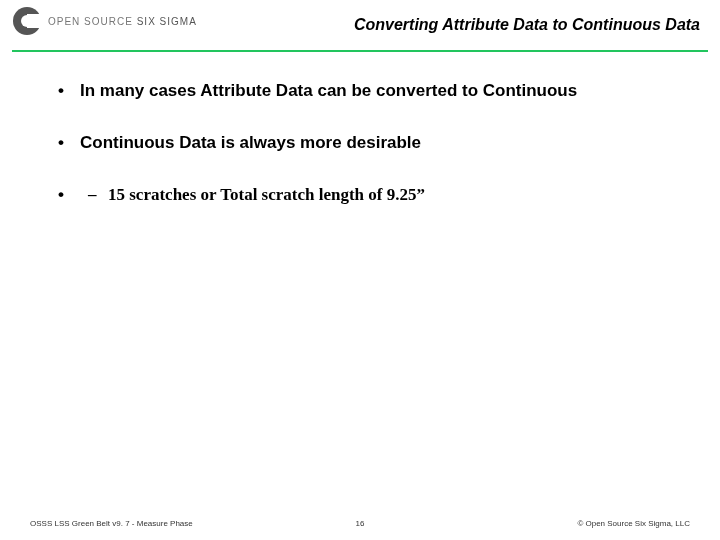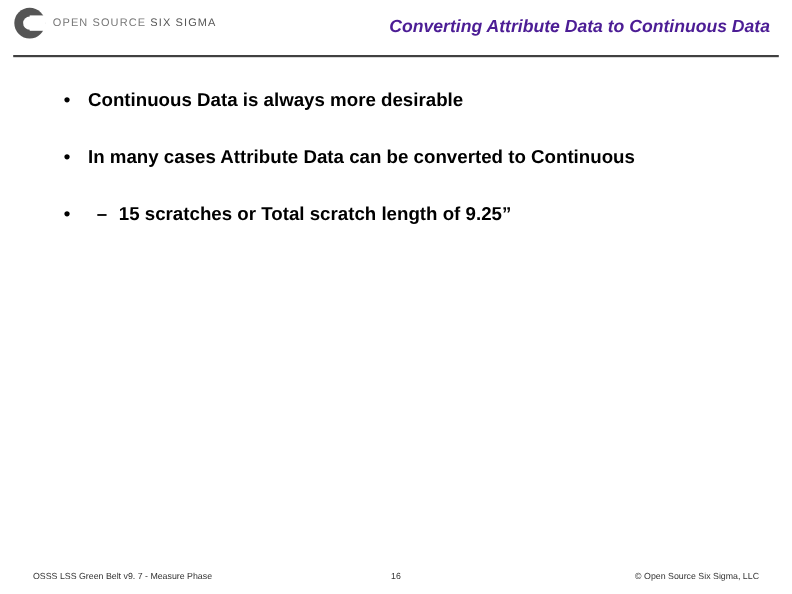"OPEN SOURCE SIX SIGMA" .header { border-bottom: 2px solid #404040 -> 2px solid #22c55e }
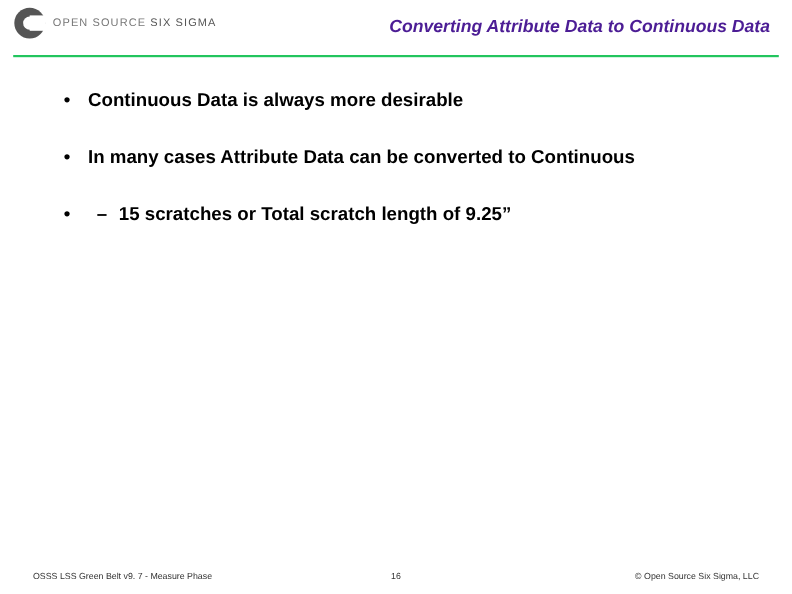"Converting Attribute Data to Continuous" .slide-title { color: #4c1d95 -> #000000 }
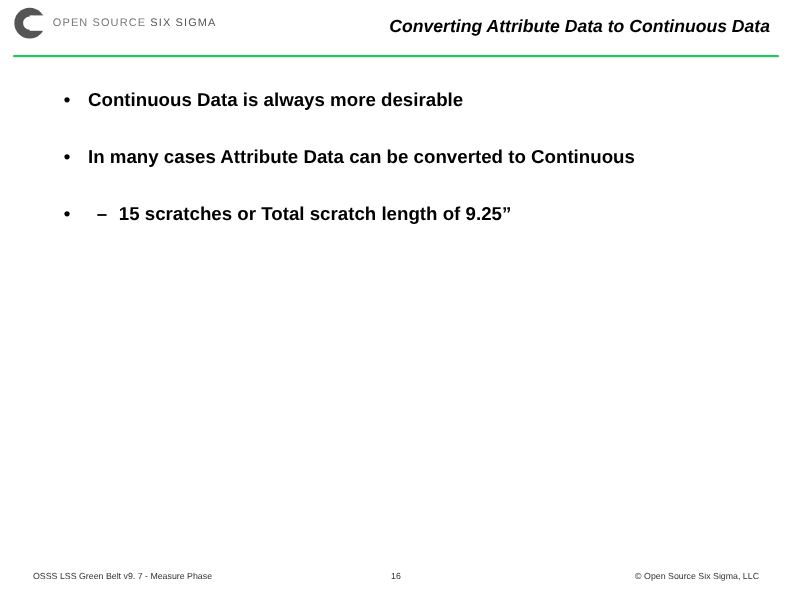"Continuous Data is always more" li { order: before "In many cases Attribute Data" -> after "In many cases Attribute Data" }
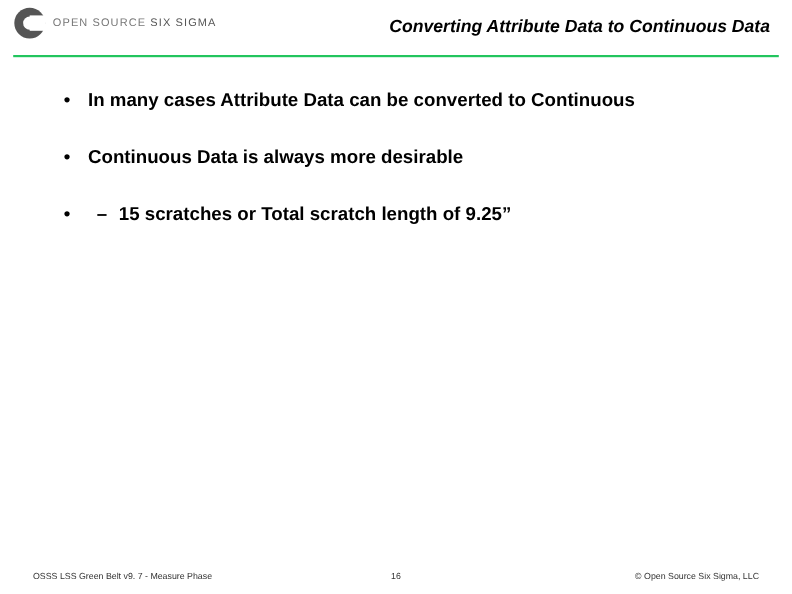"15 scratches or Total scratch" ul.sub { font-family: none -> Liberation Serif, serif }
